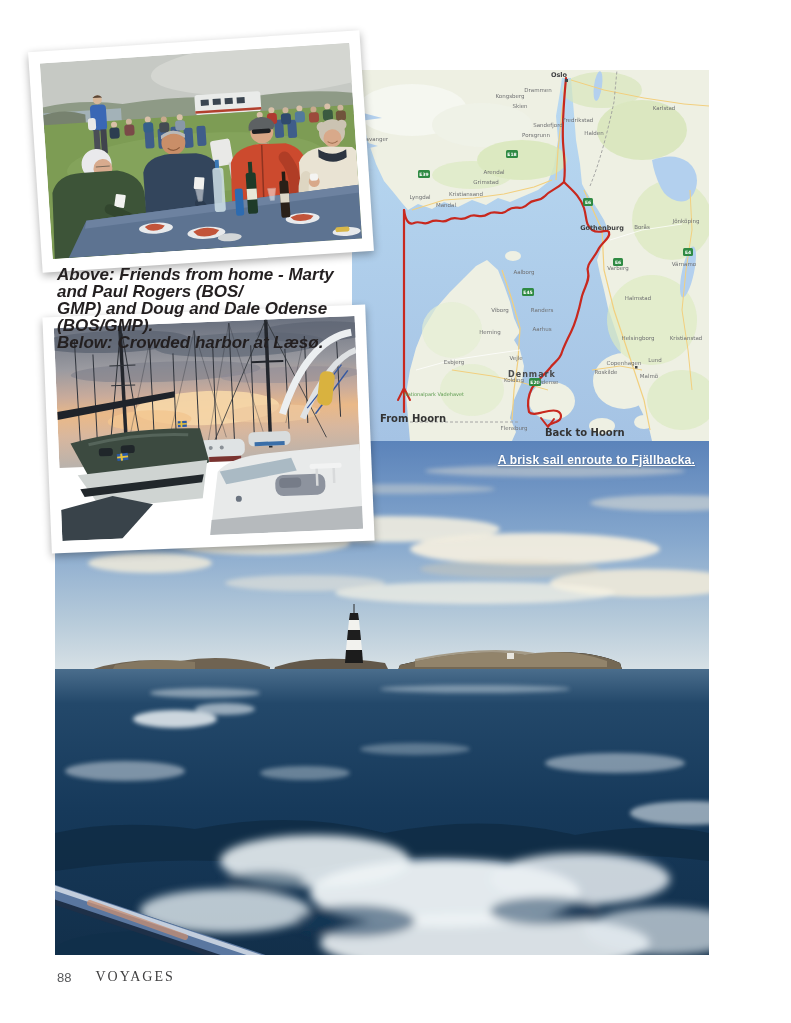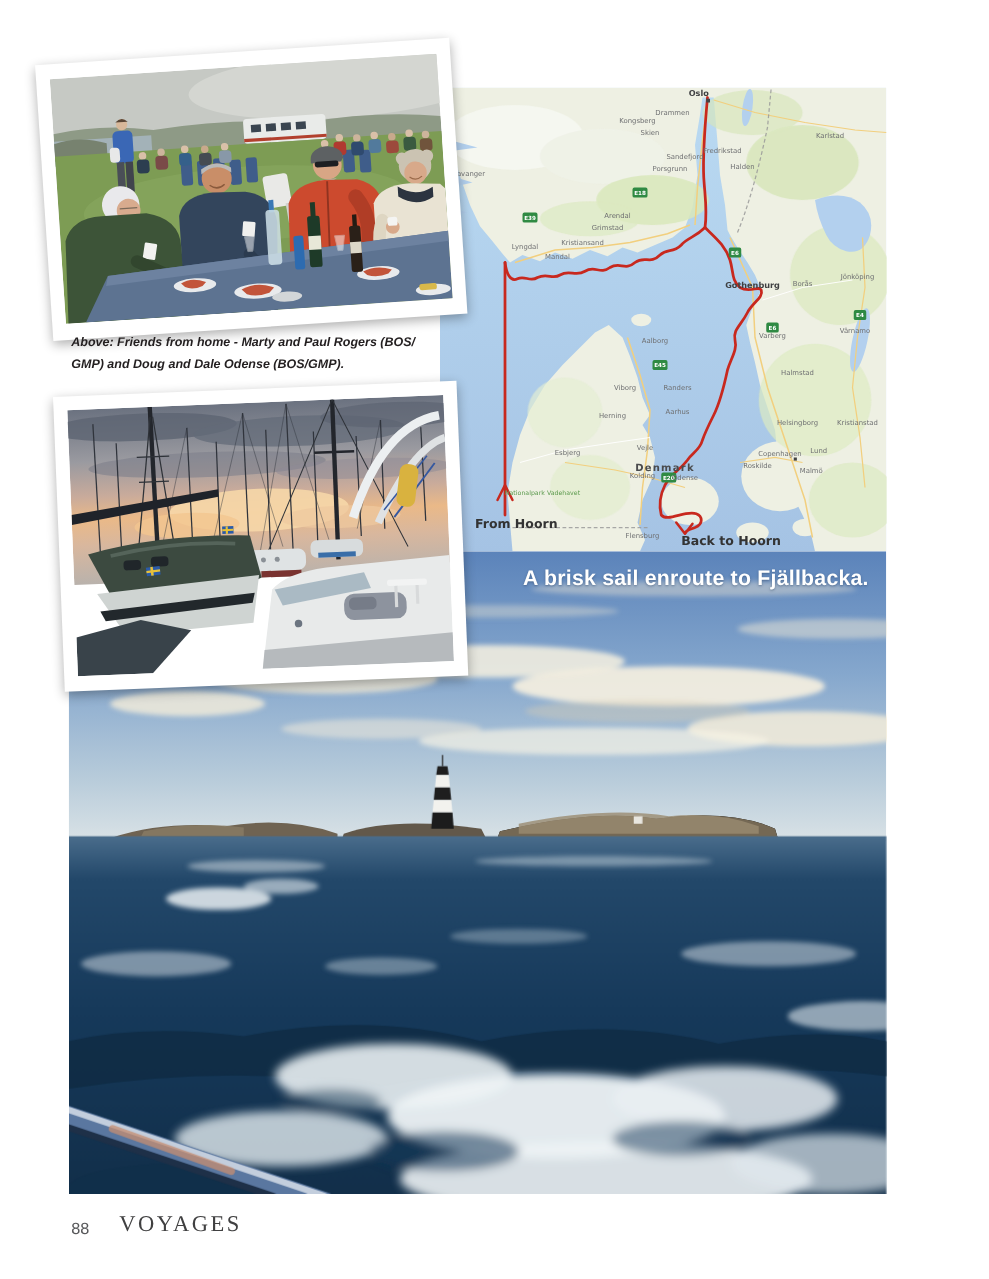"Above: Friends from home -" .caption-block { font-size: 10px -> 17px }
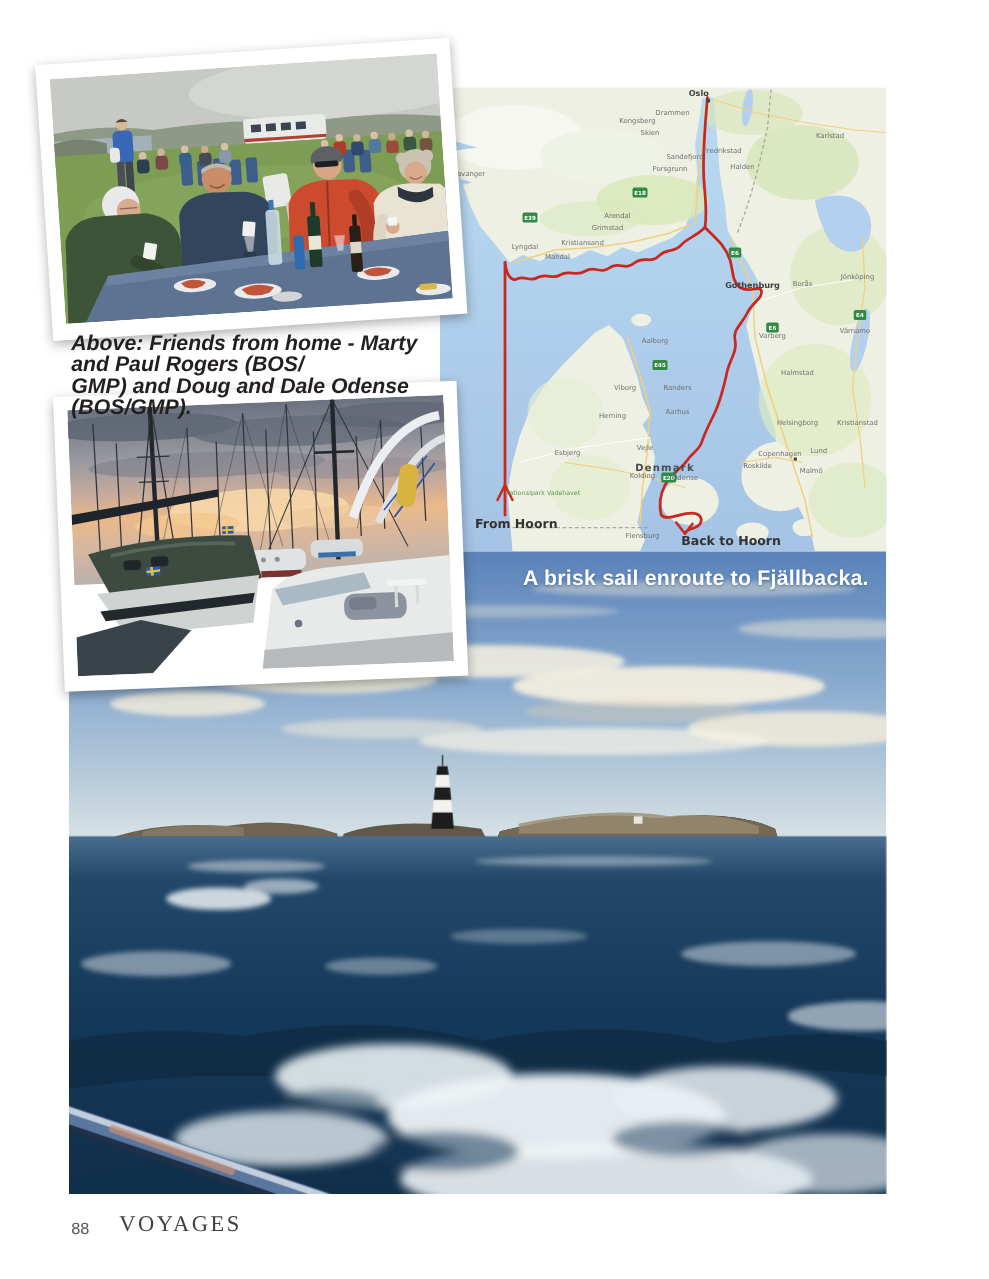"Below: Crowded harbor at Læsø." div { html: none -> <div>Below: Crowded harbor at Læsø.</div> }
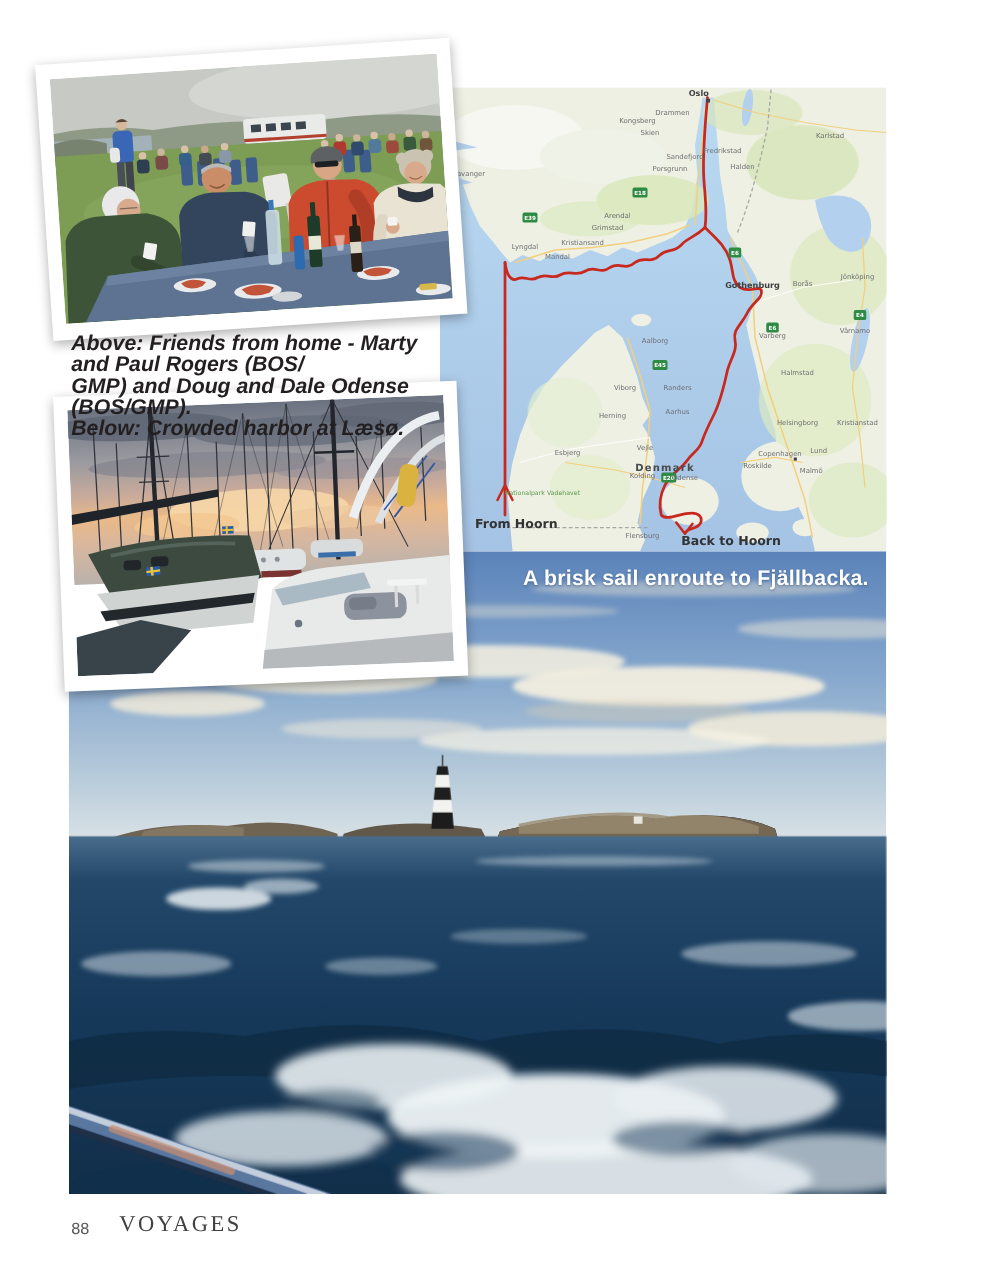"A brisk sail enroute to" .ocean-caption { font-size: 17px -> 12px; text-decoration: none -> underline }
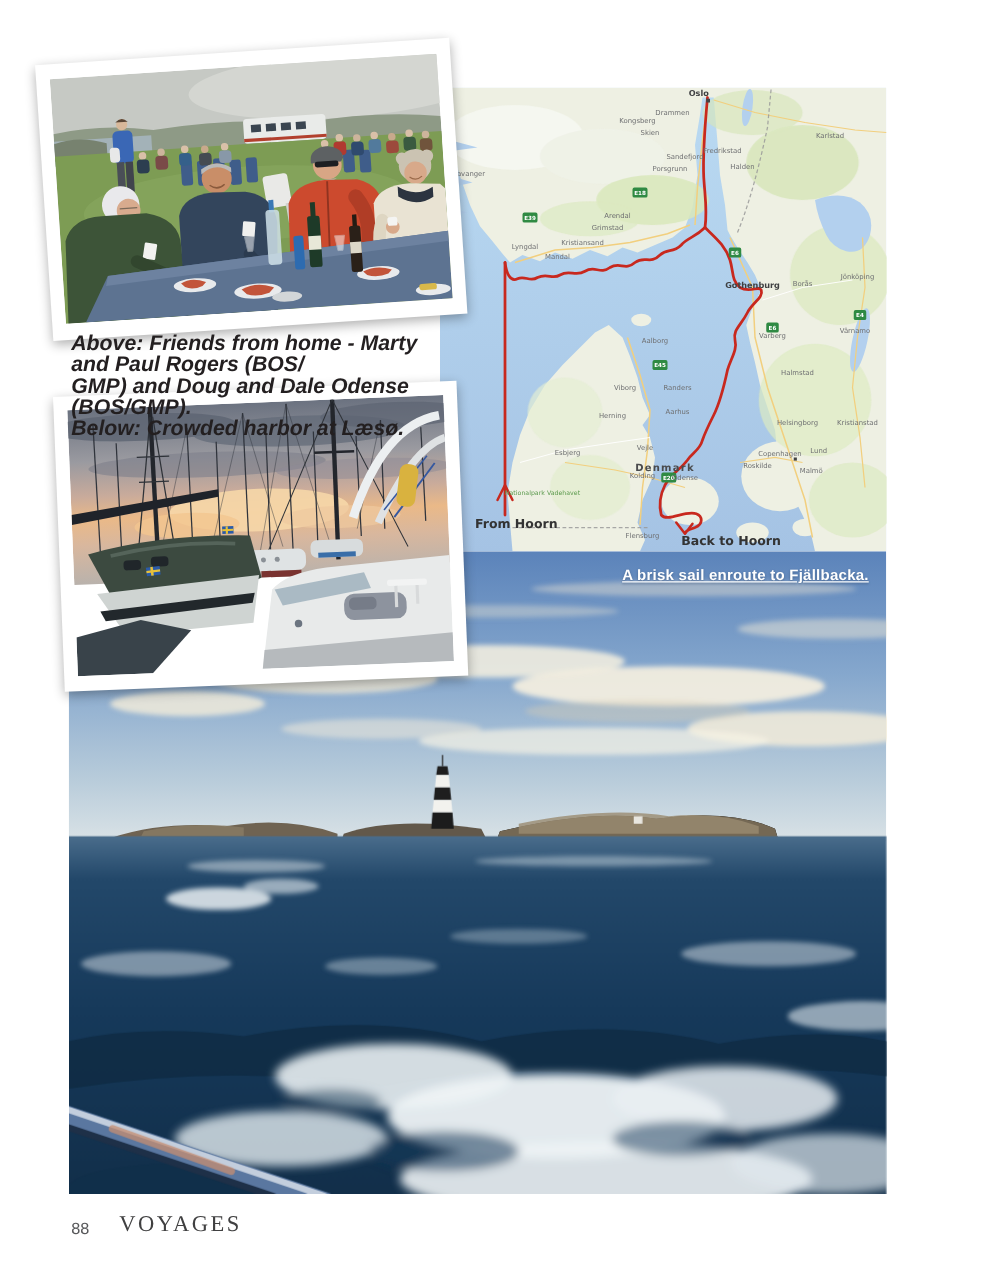"VOYAGES" .mag { font-size: 18px -> 14px }
